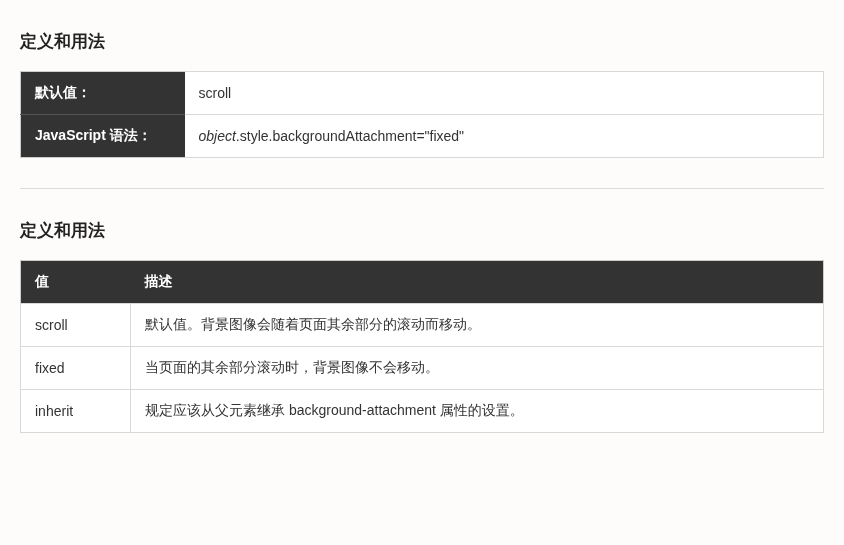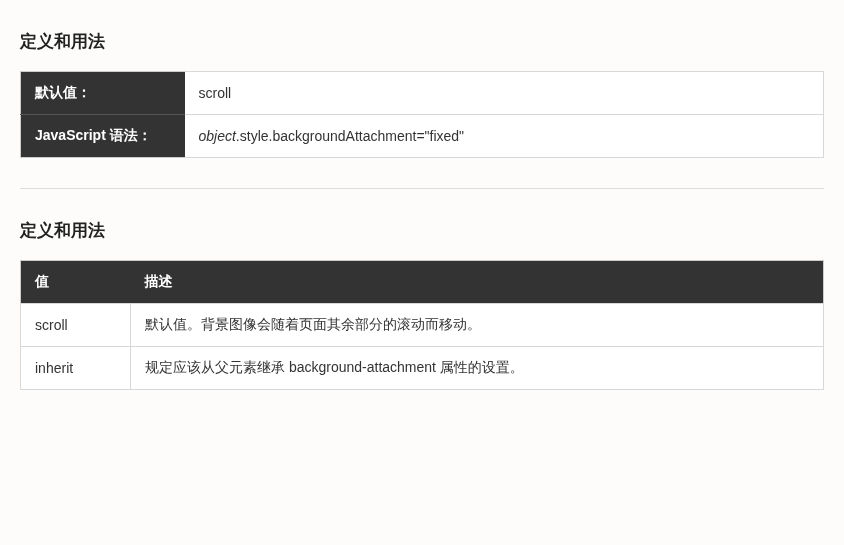"fixed" tr { html: none -> <tr> <td>fixed</td> <td>当页面的其余部分滚动时，背景图像不会移动。</td> </tr> }
